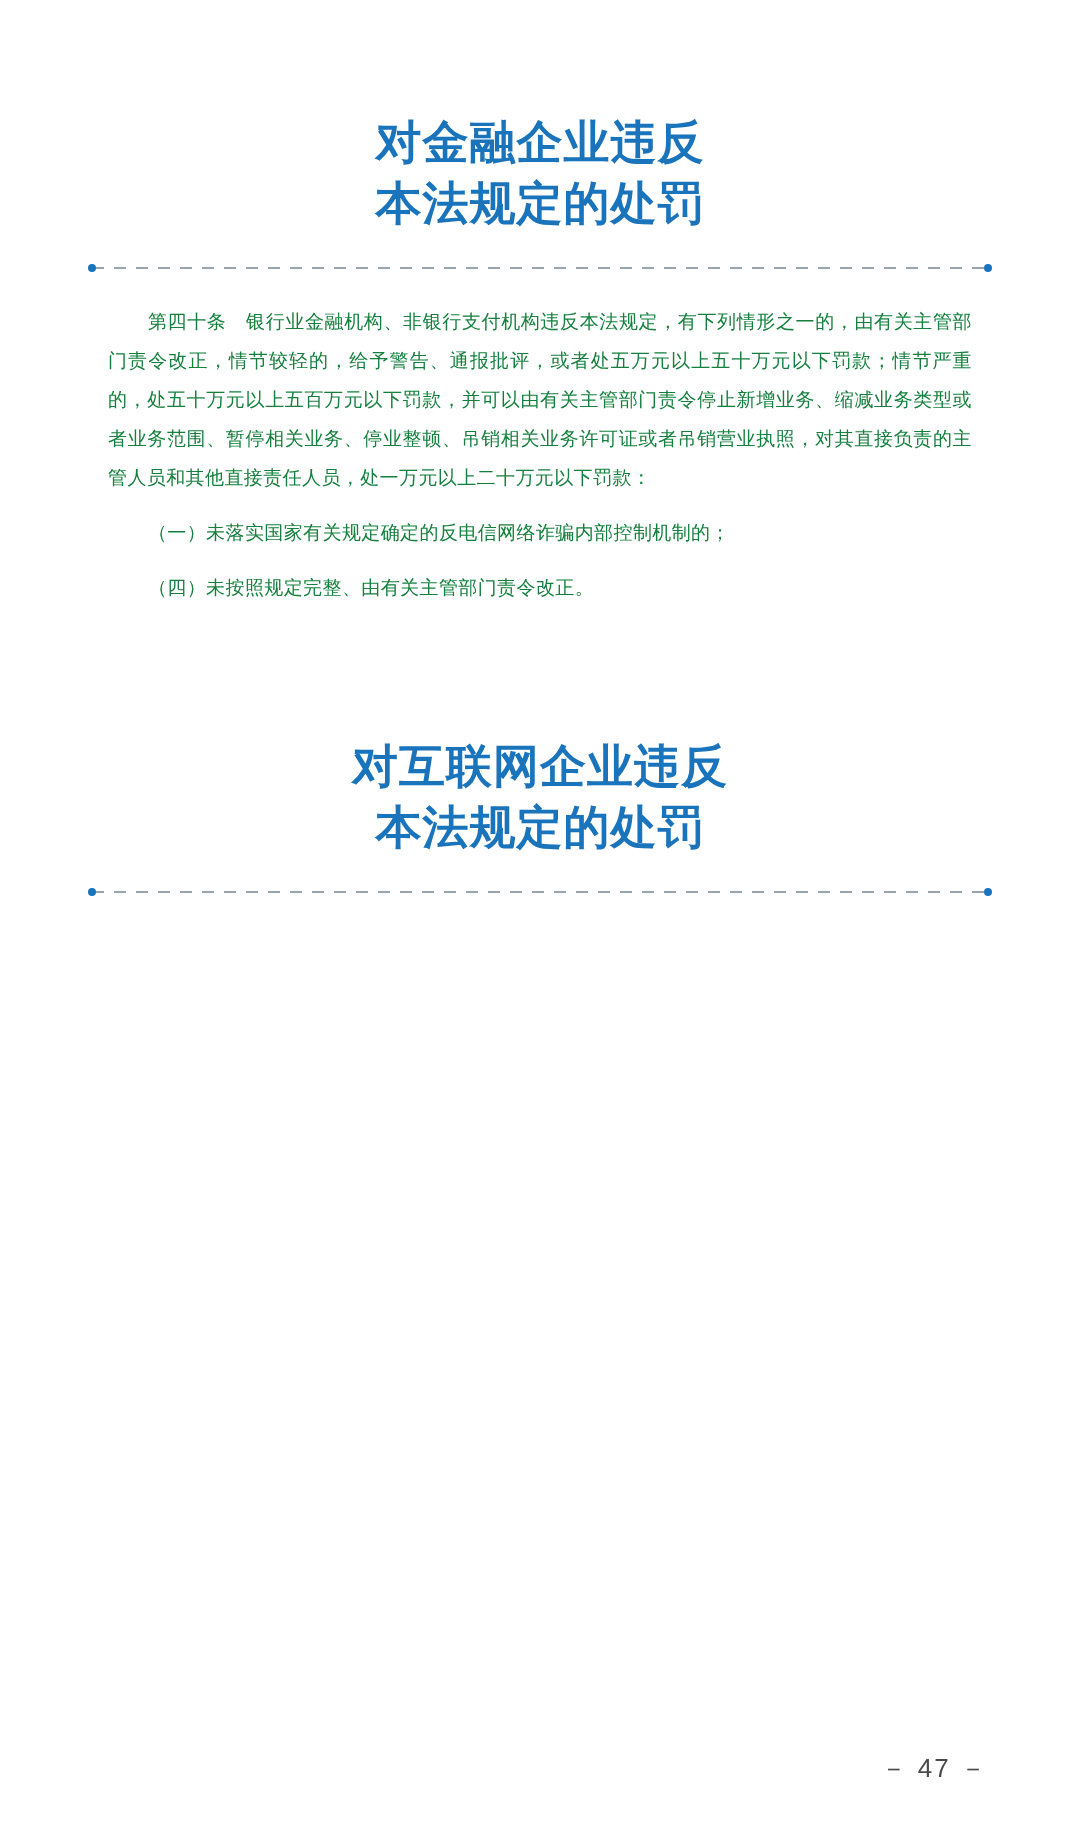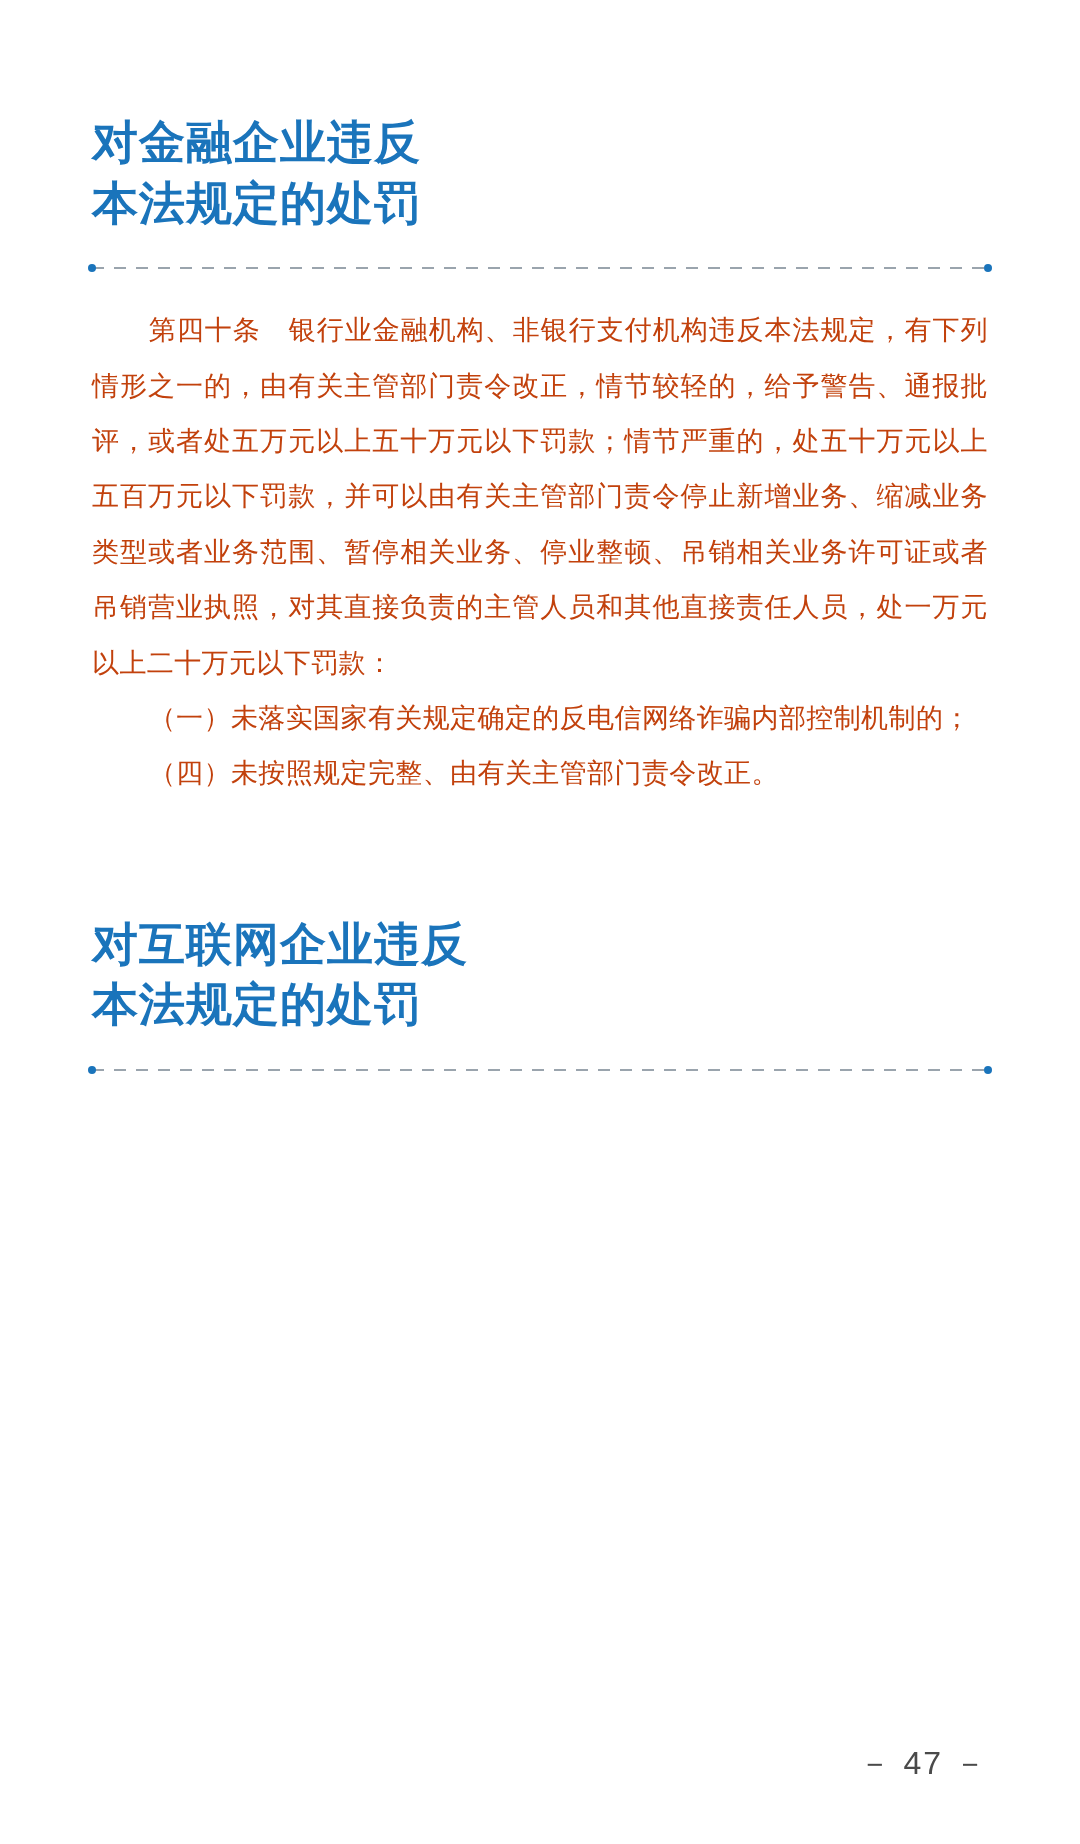"对金融企业违反" .section-title { text-align: left -> center }
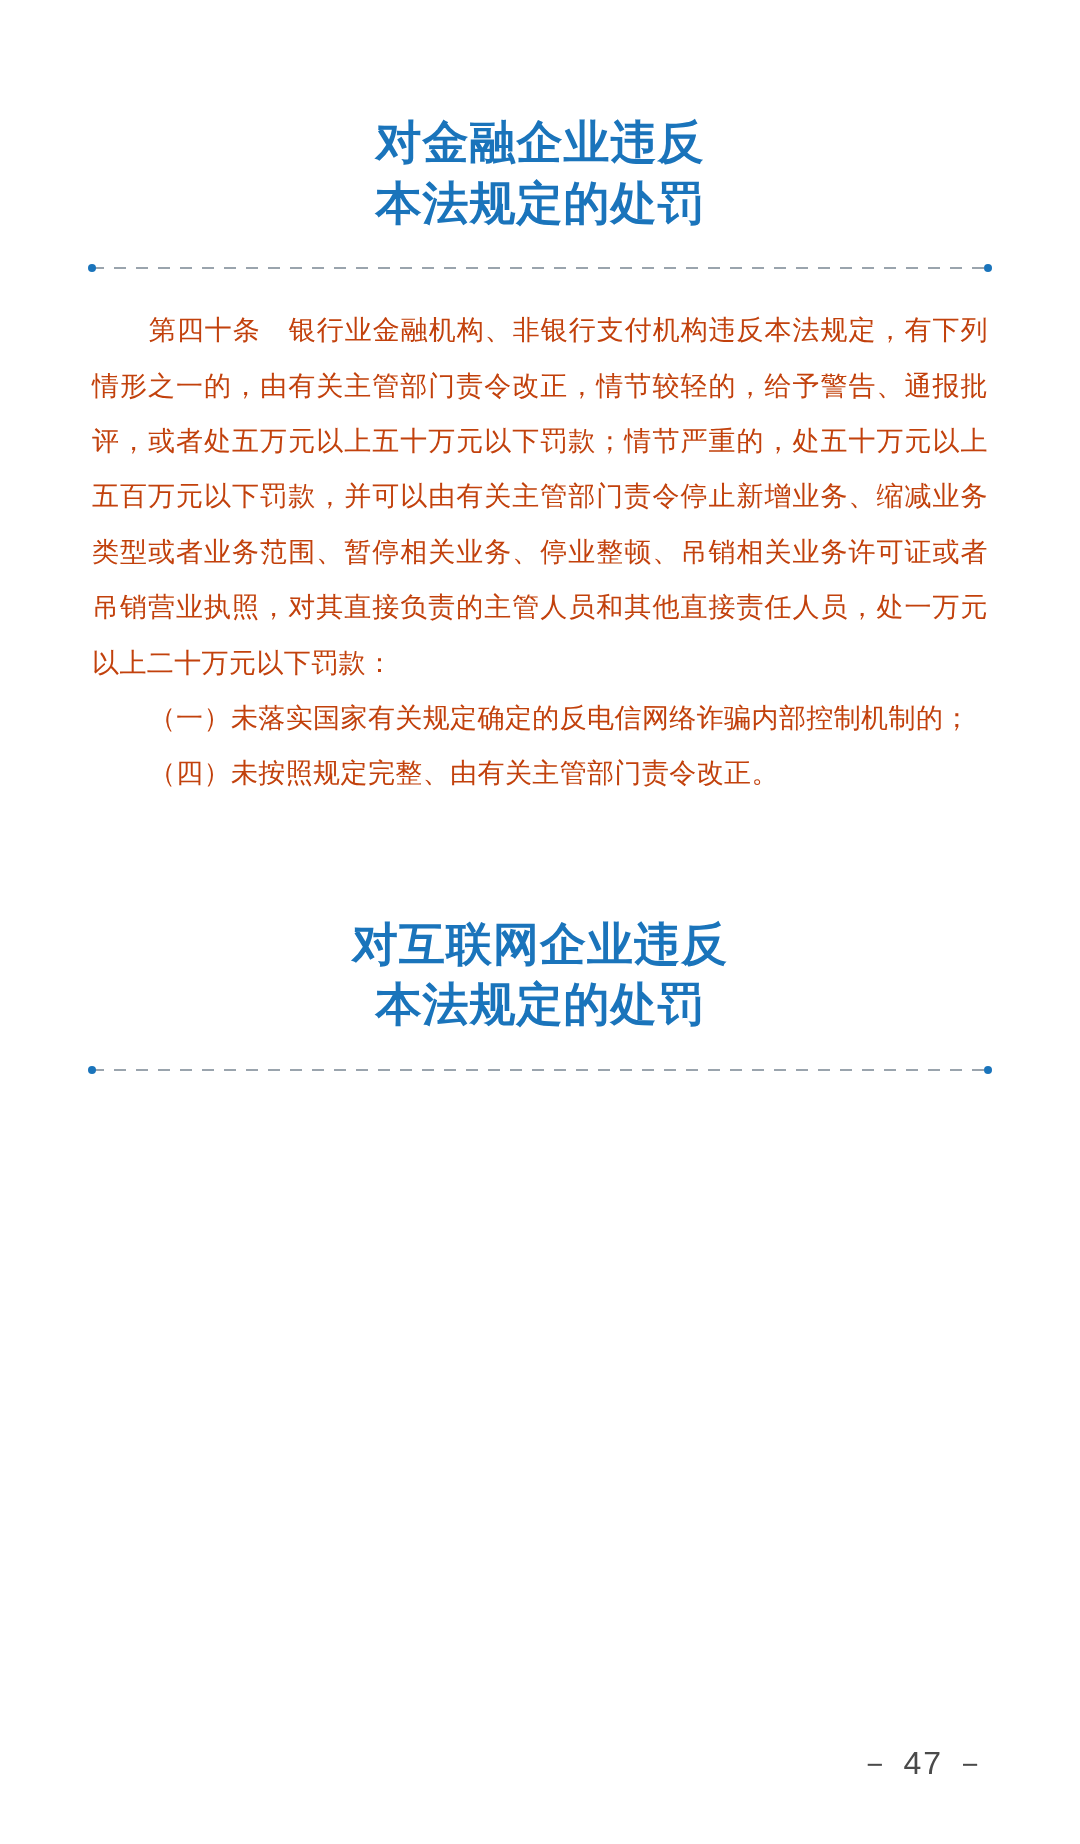"第四十条" .para { color: #c2410c -> #15803d; font-size: 27px -> 19px; margin: 0 -> 16px }
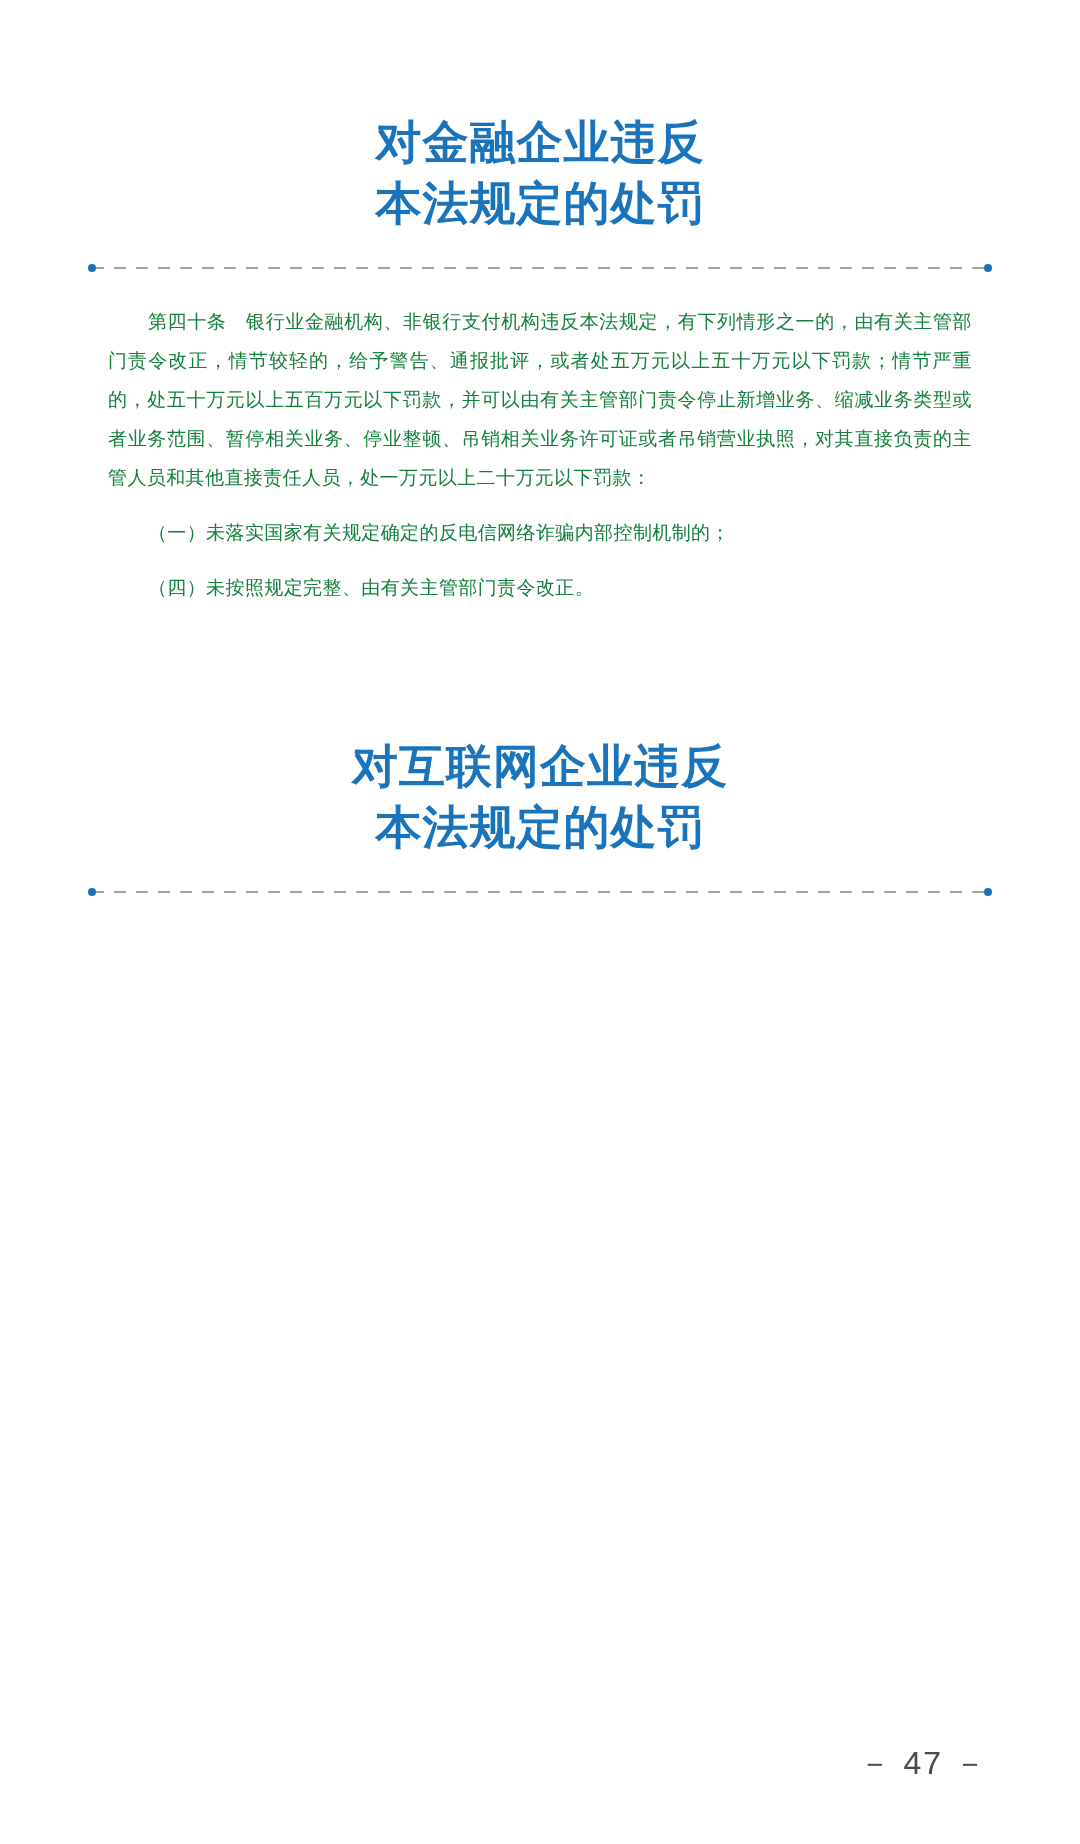"－ 47 －" .page-number { font-size: 32px -> 26px }
